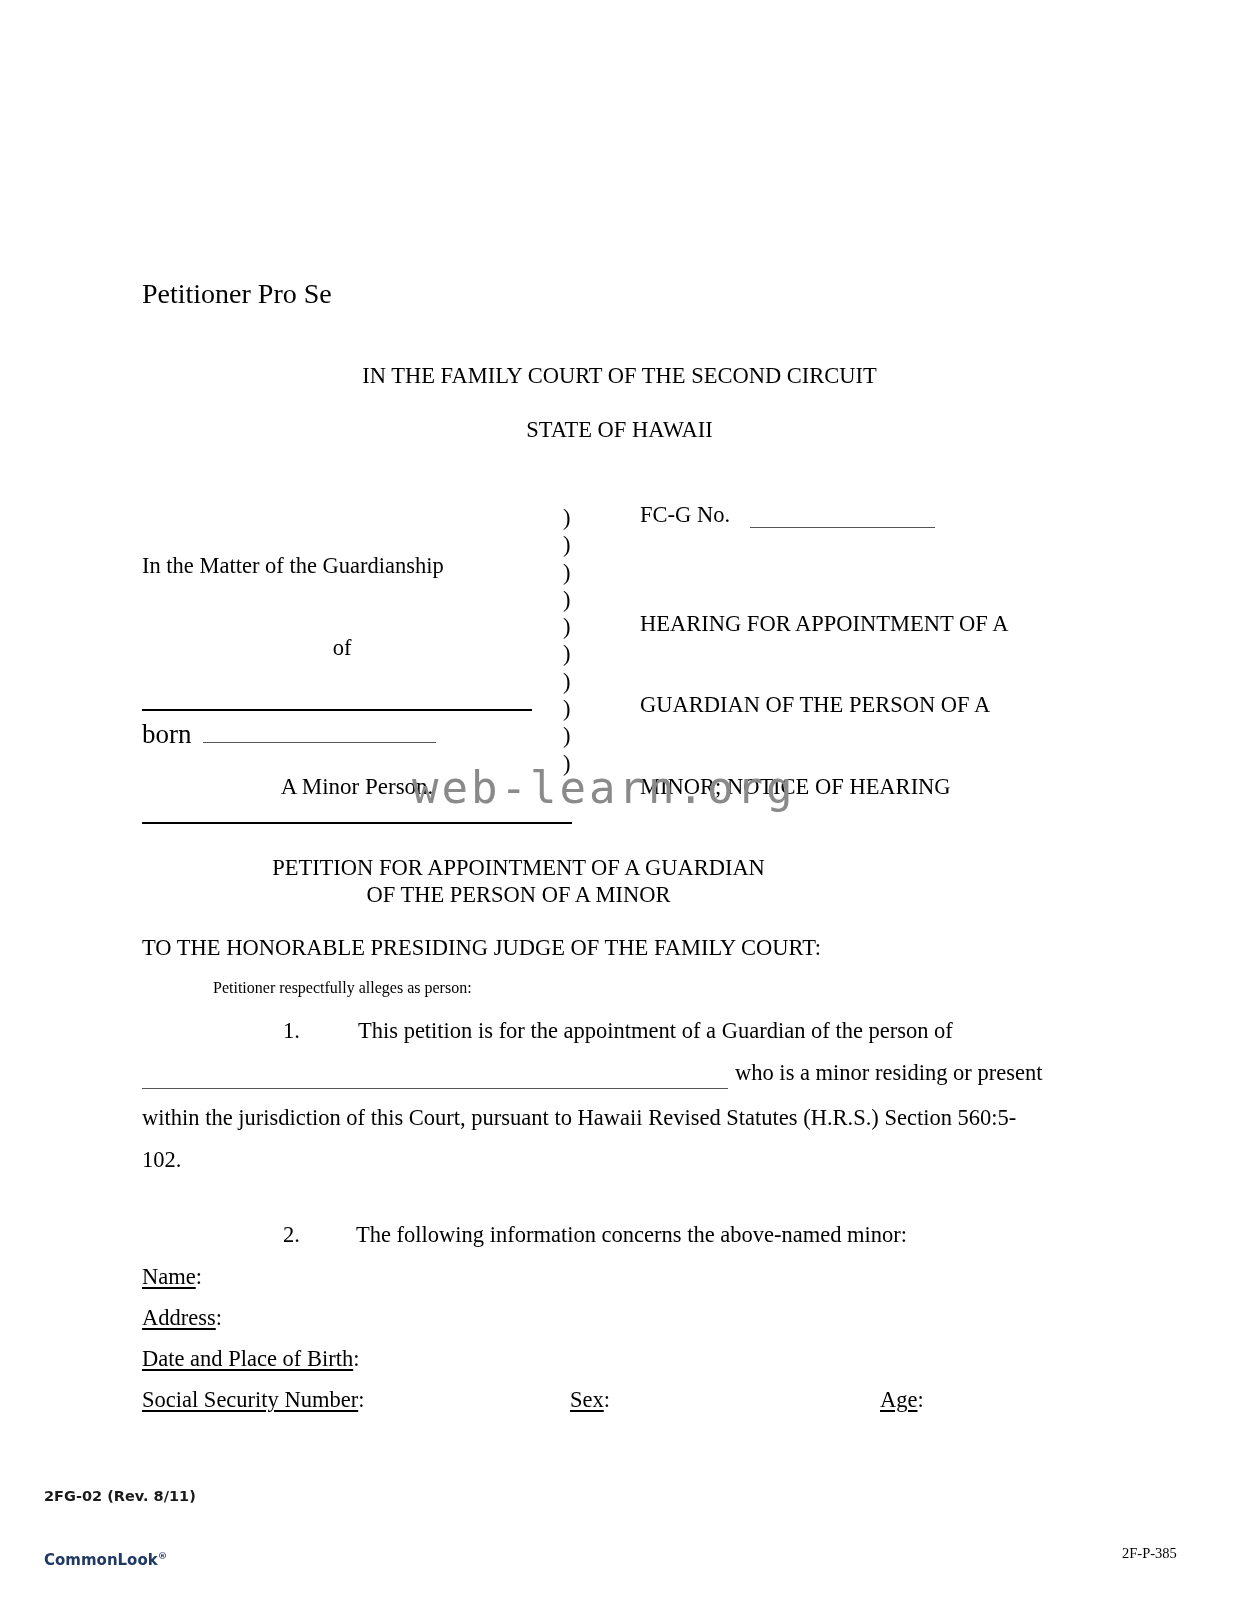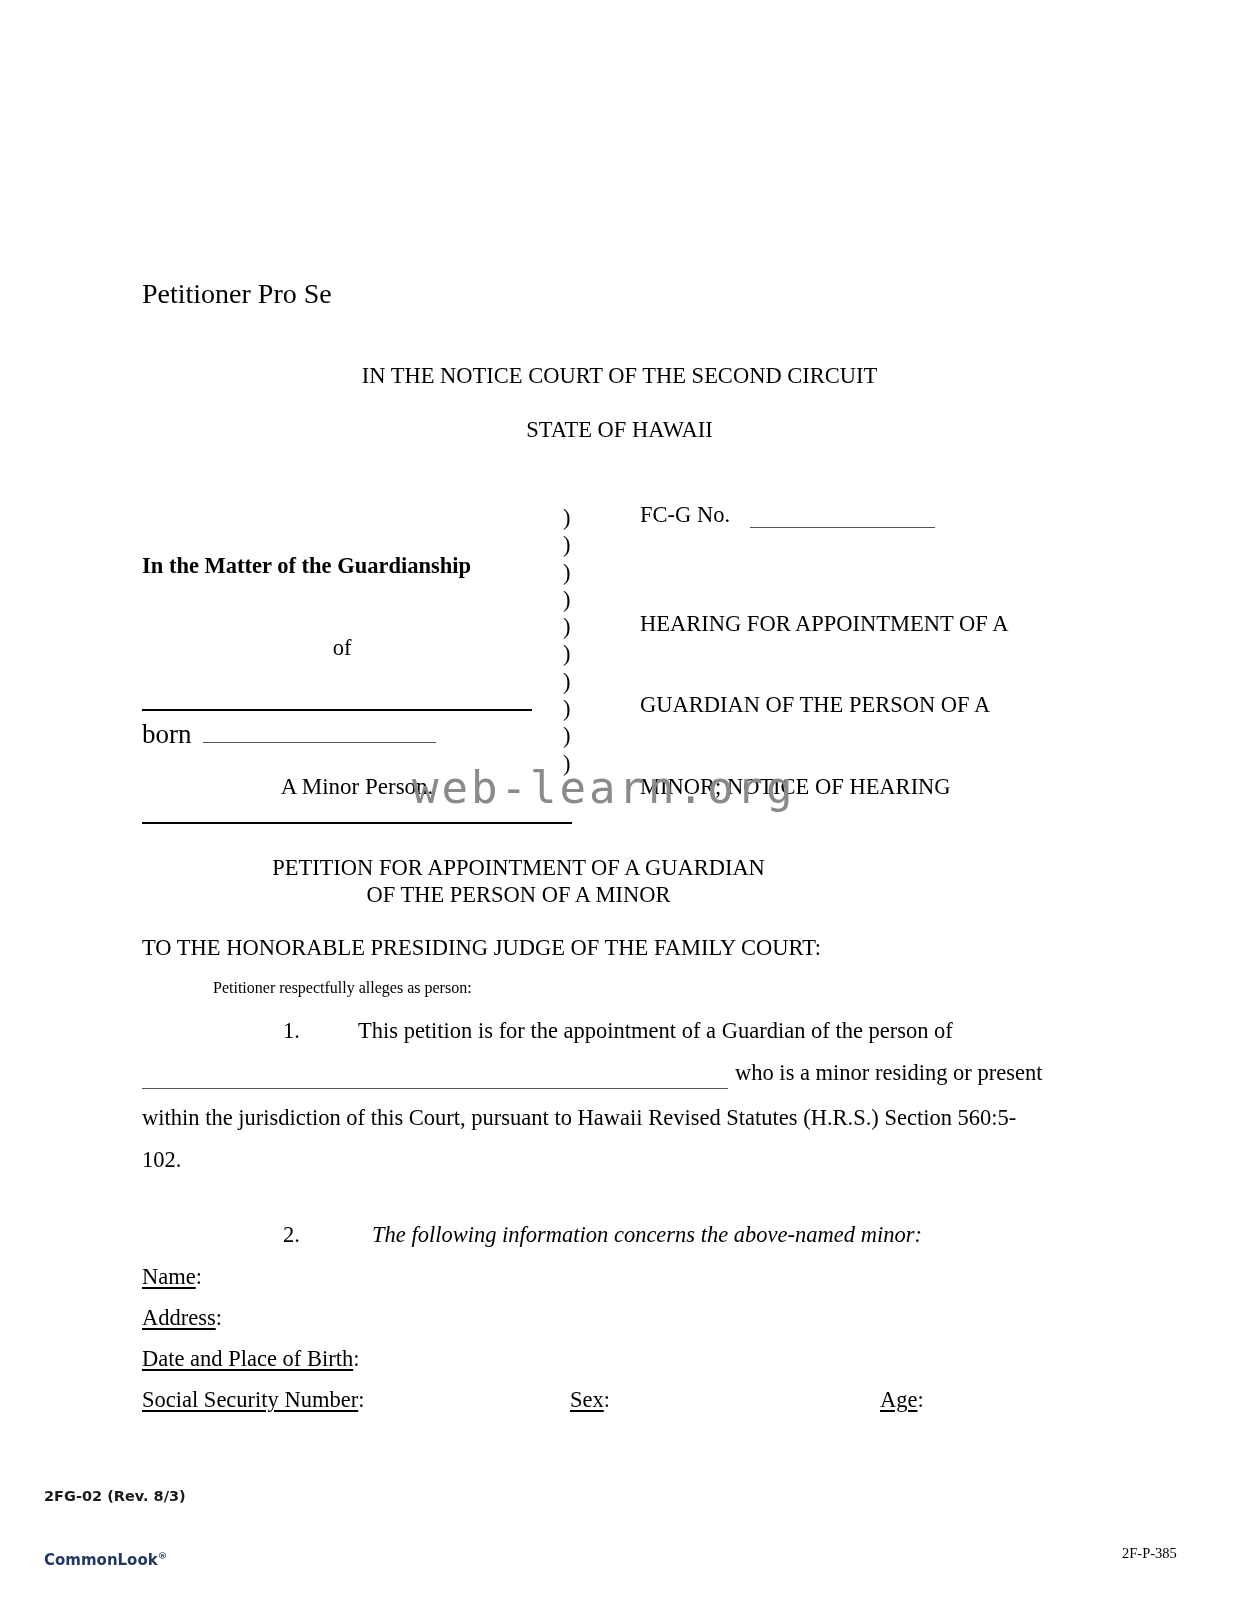"IN THE NOTICE COURT OF" div.abs { text: NOTICE -> FAMILY }
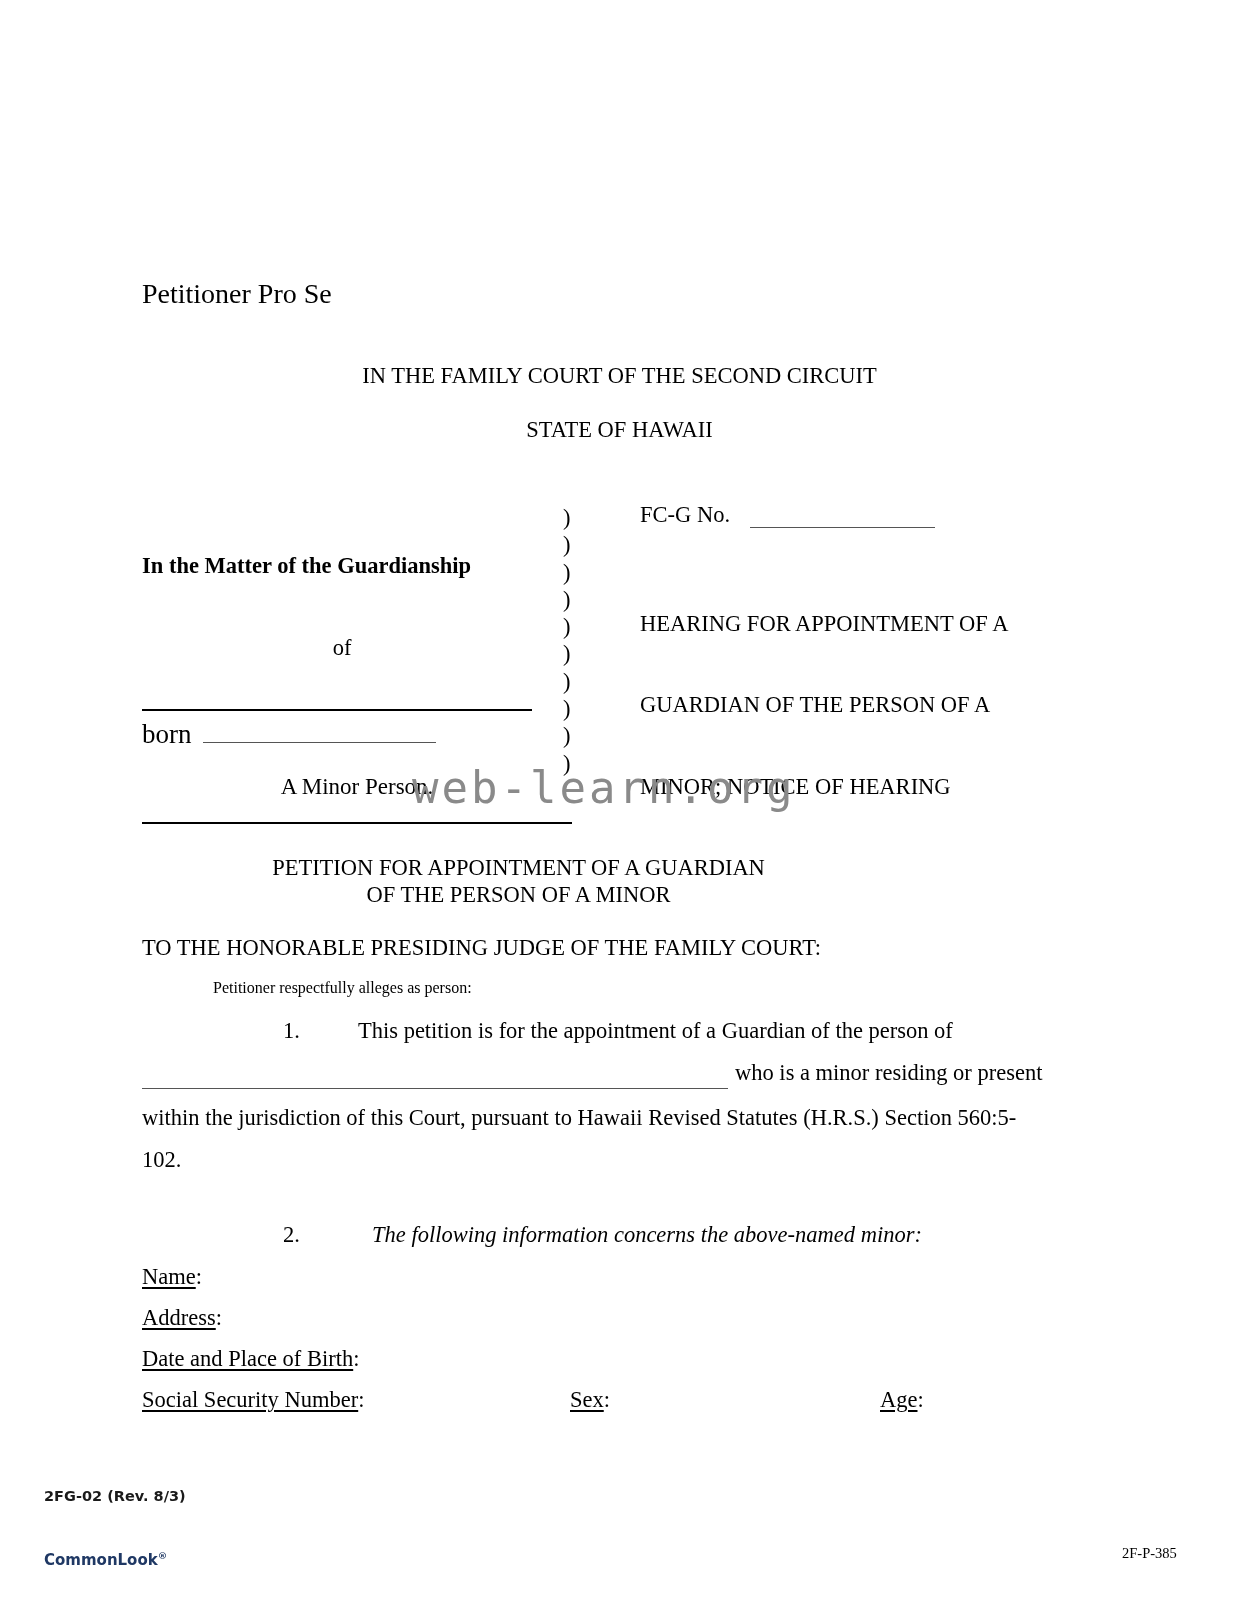"In the Matter of the" .caption-left { font-weight: bold -> none }
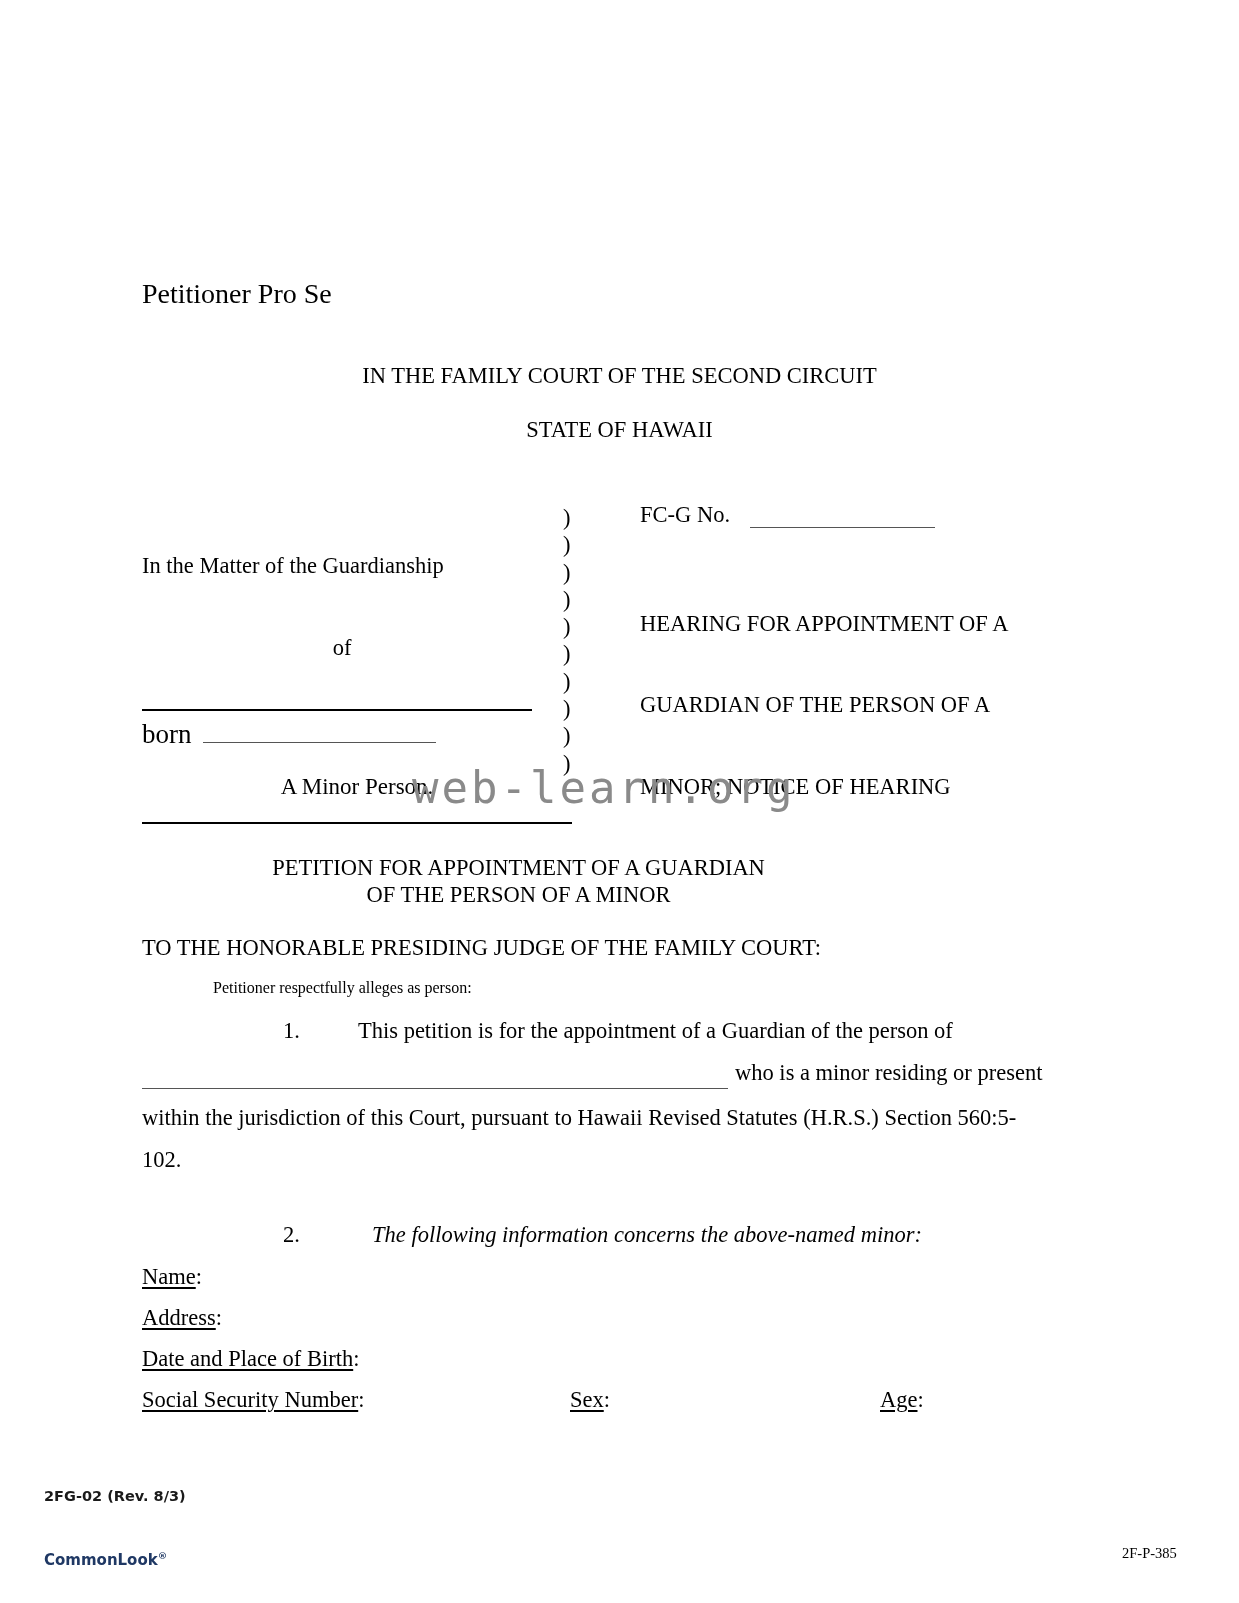"The following information concerns the" .p2-a { font-style: italic -> none; left: 372px -> 356px }
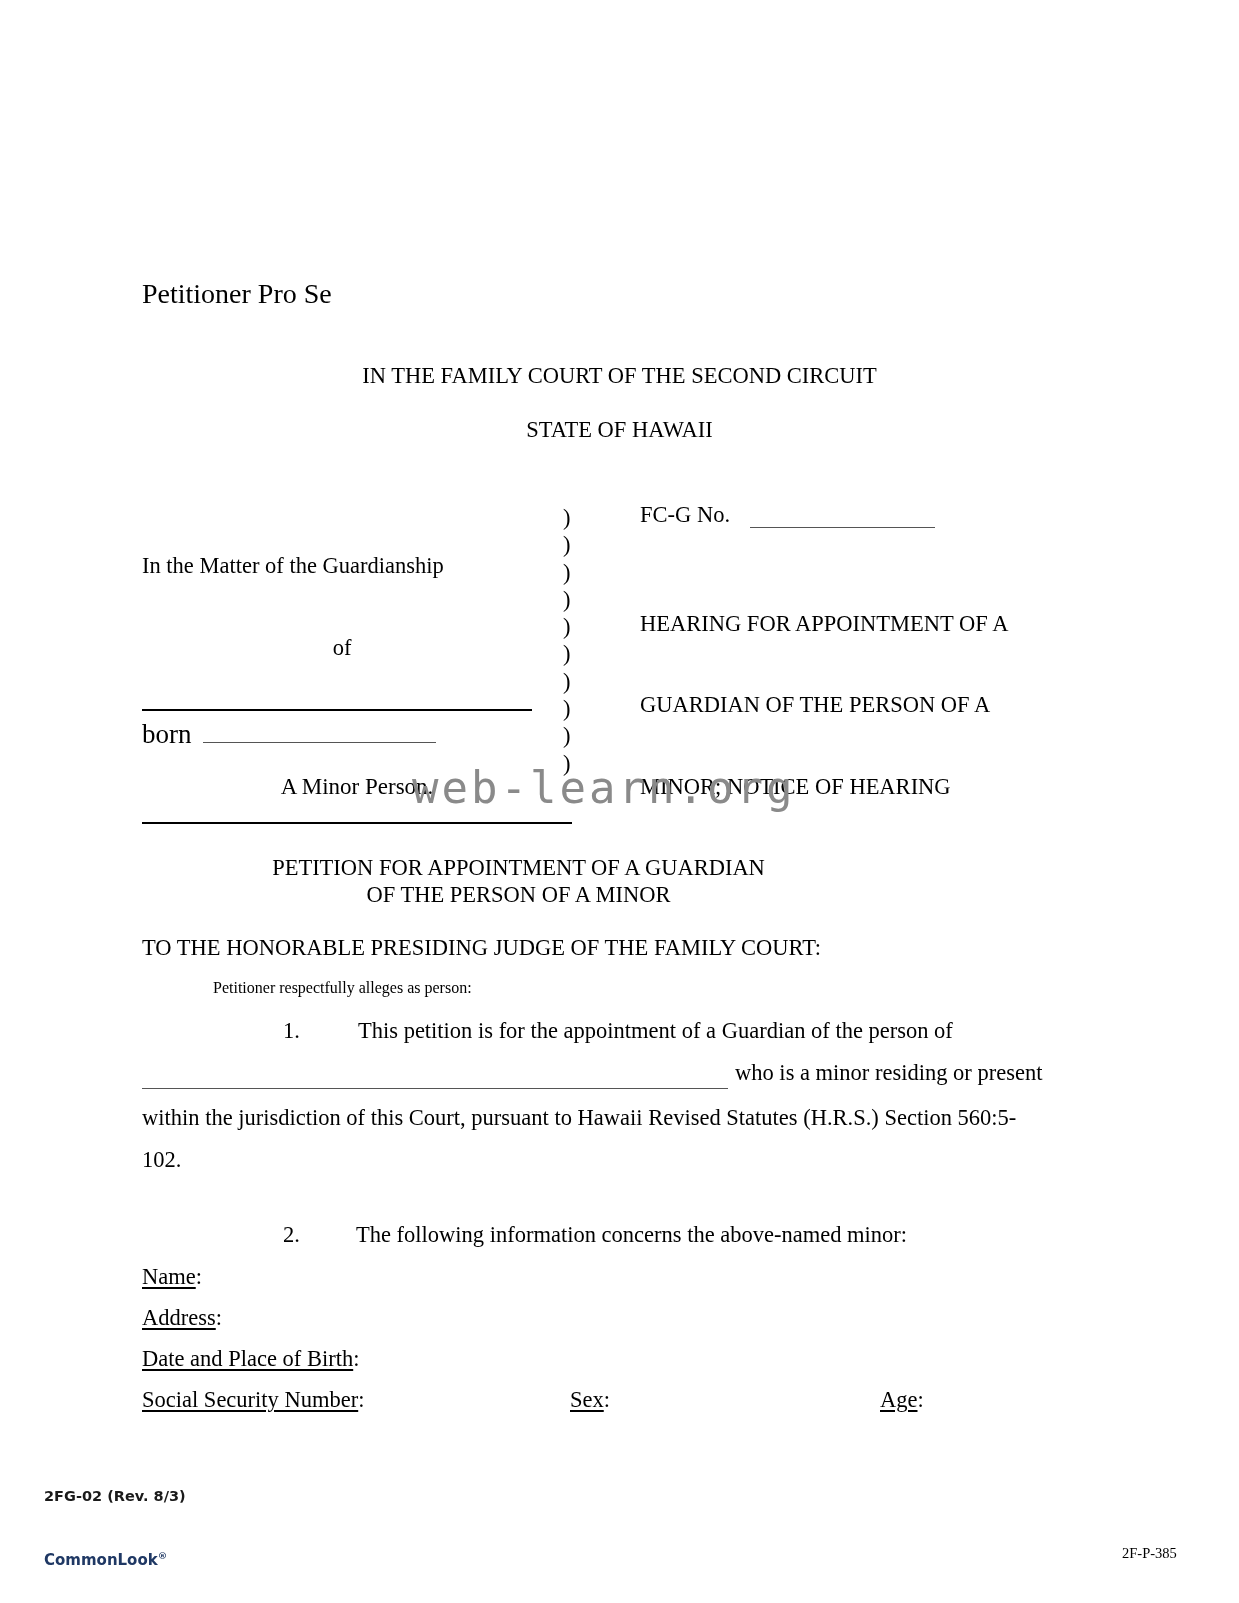"2FG-02 (Rev. 8/3)" div.form-code { text: 8/3 -> 8/11 }
